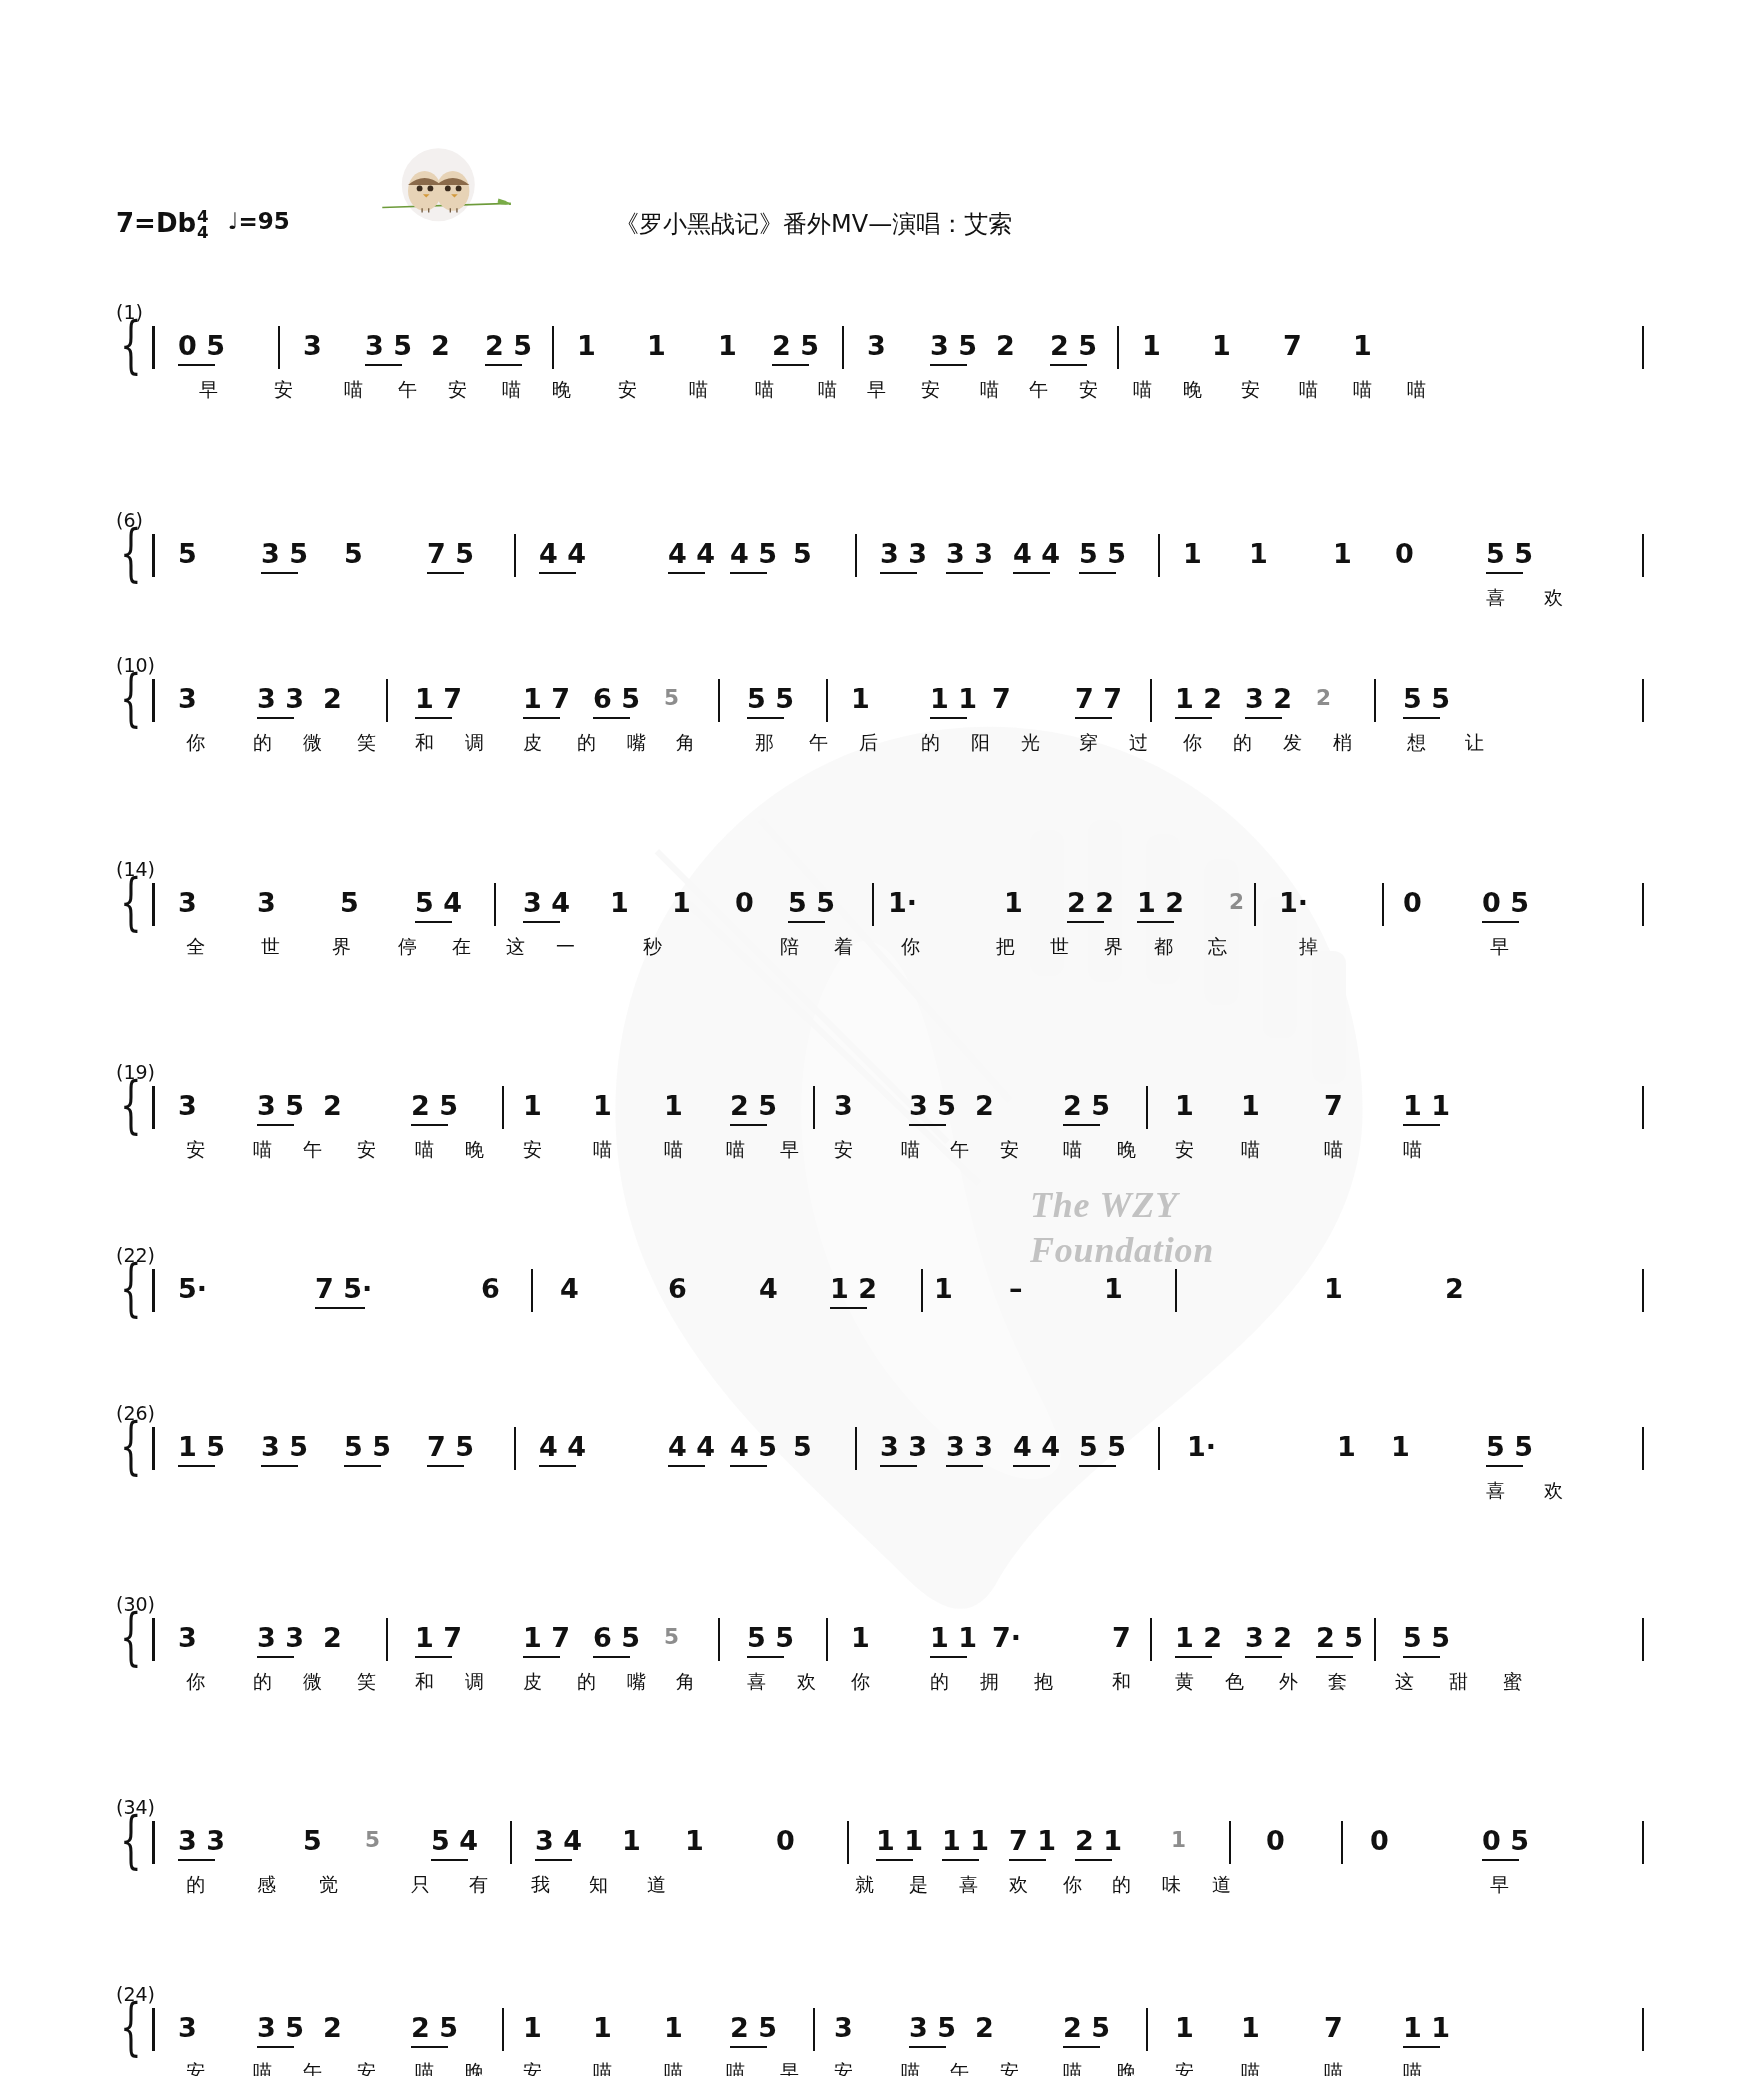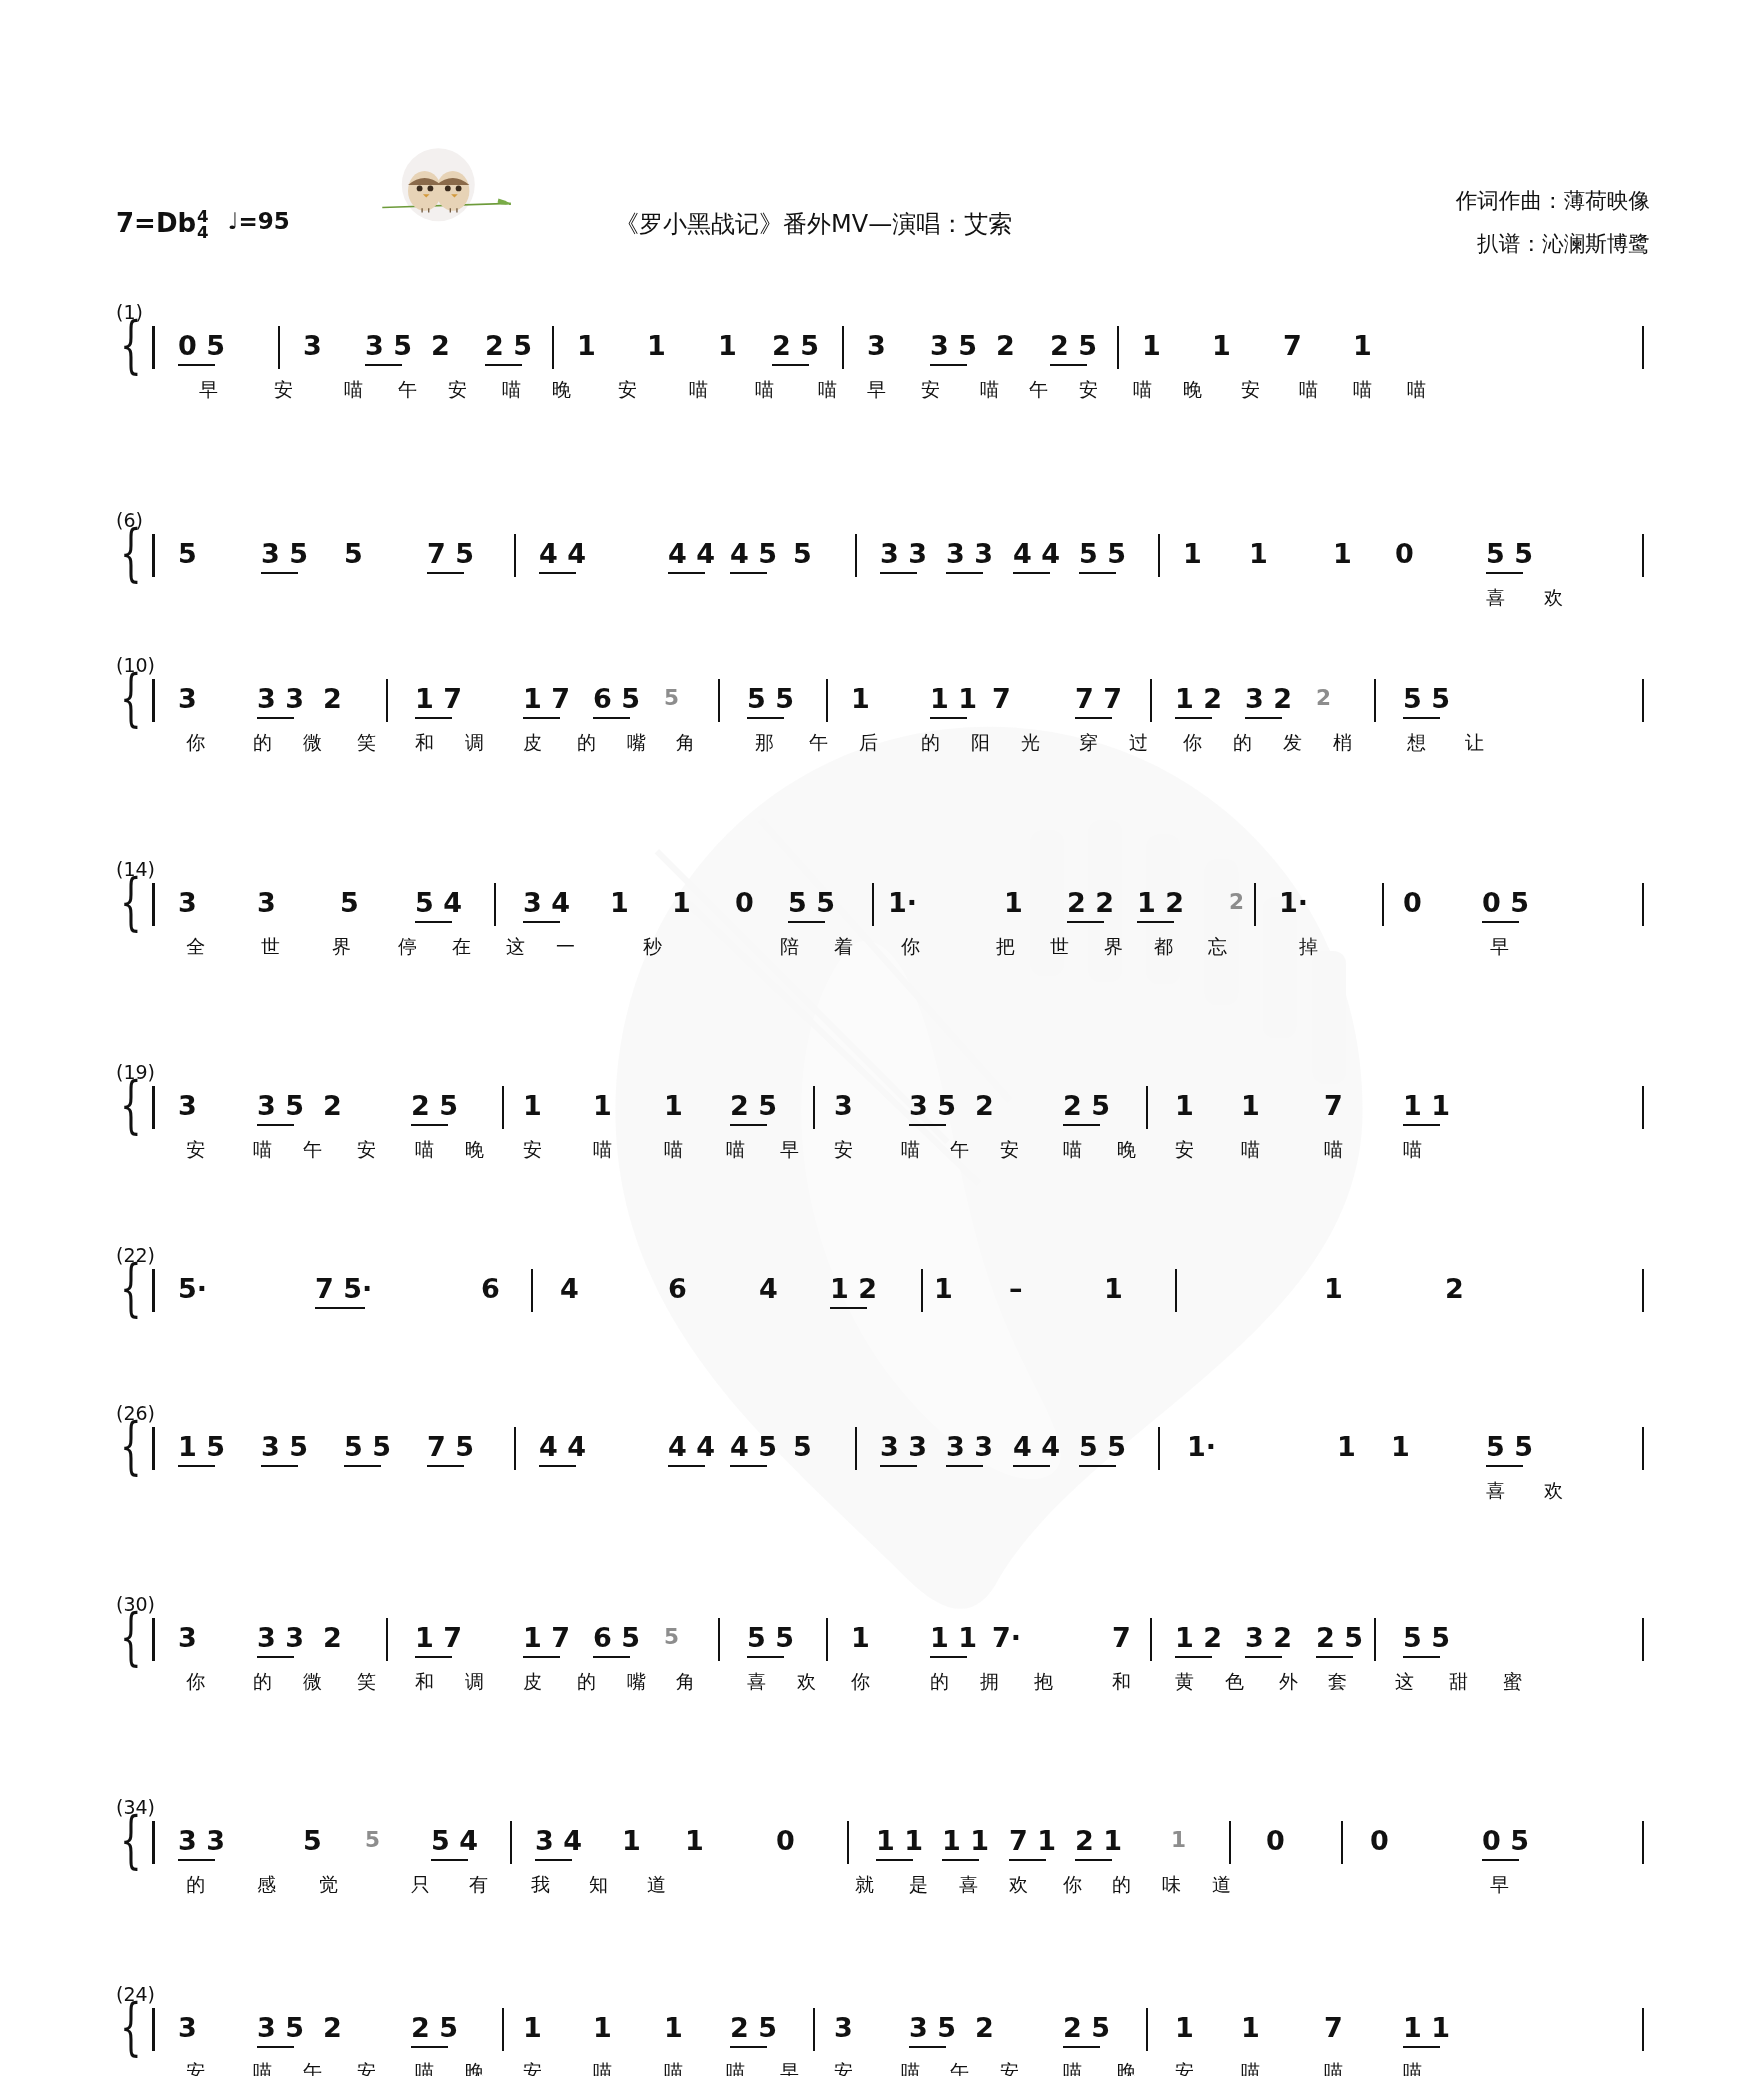"作词作曲：薄荷映像" div.credits { html: <div> <div>作词作曲：薄荷映像</div> <div>扒谱：沁澜斯博鹭</div> </div> -> none }
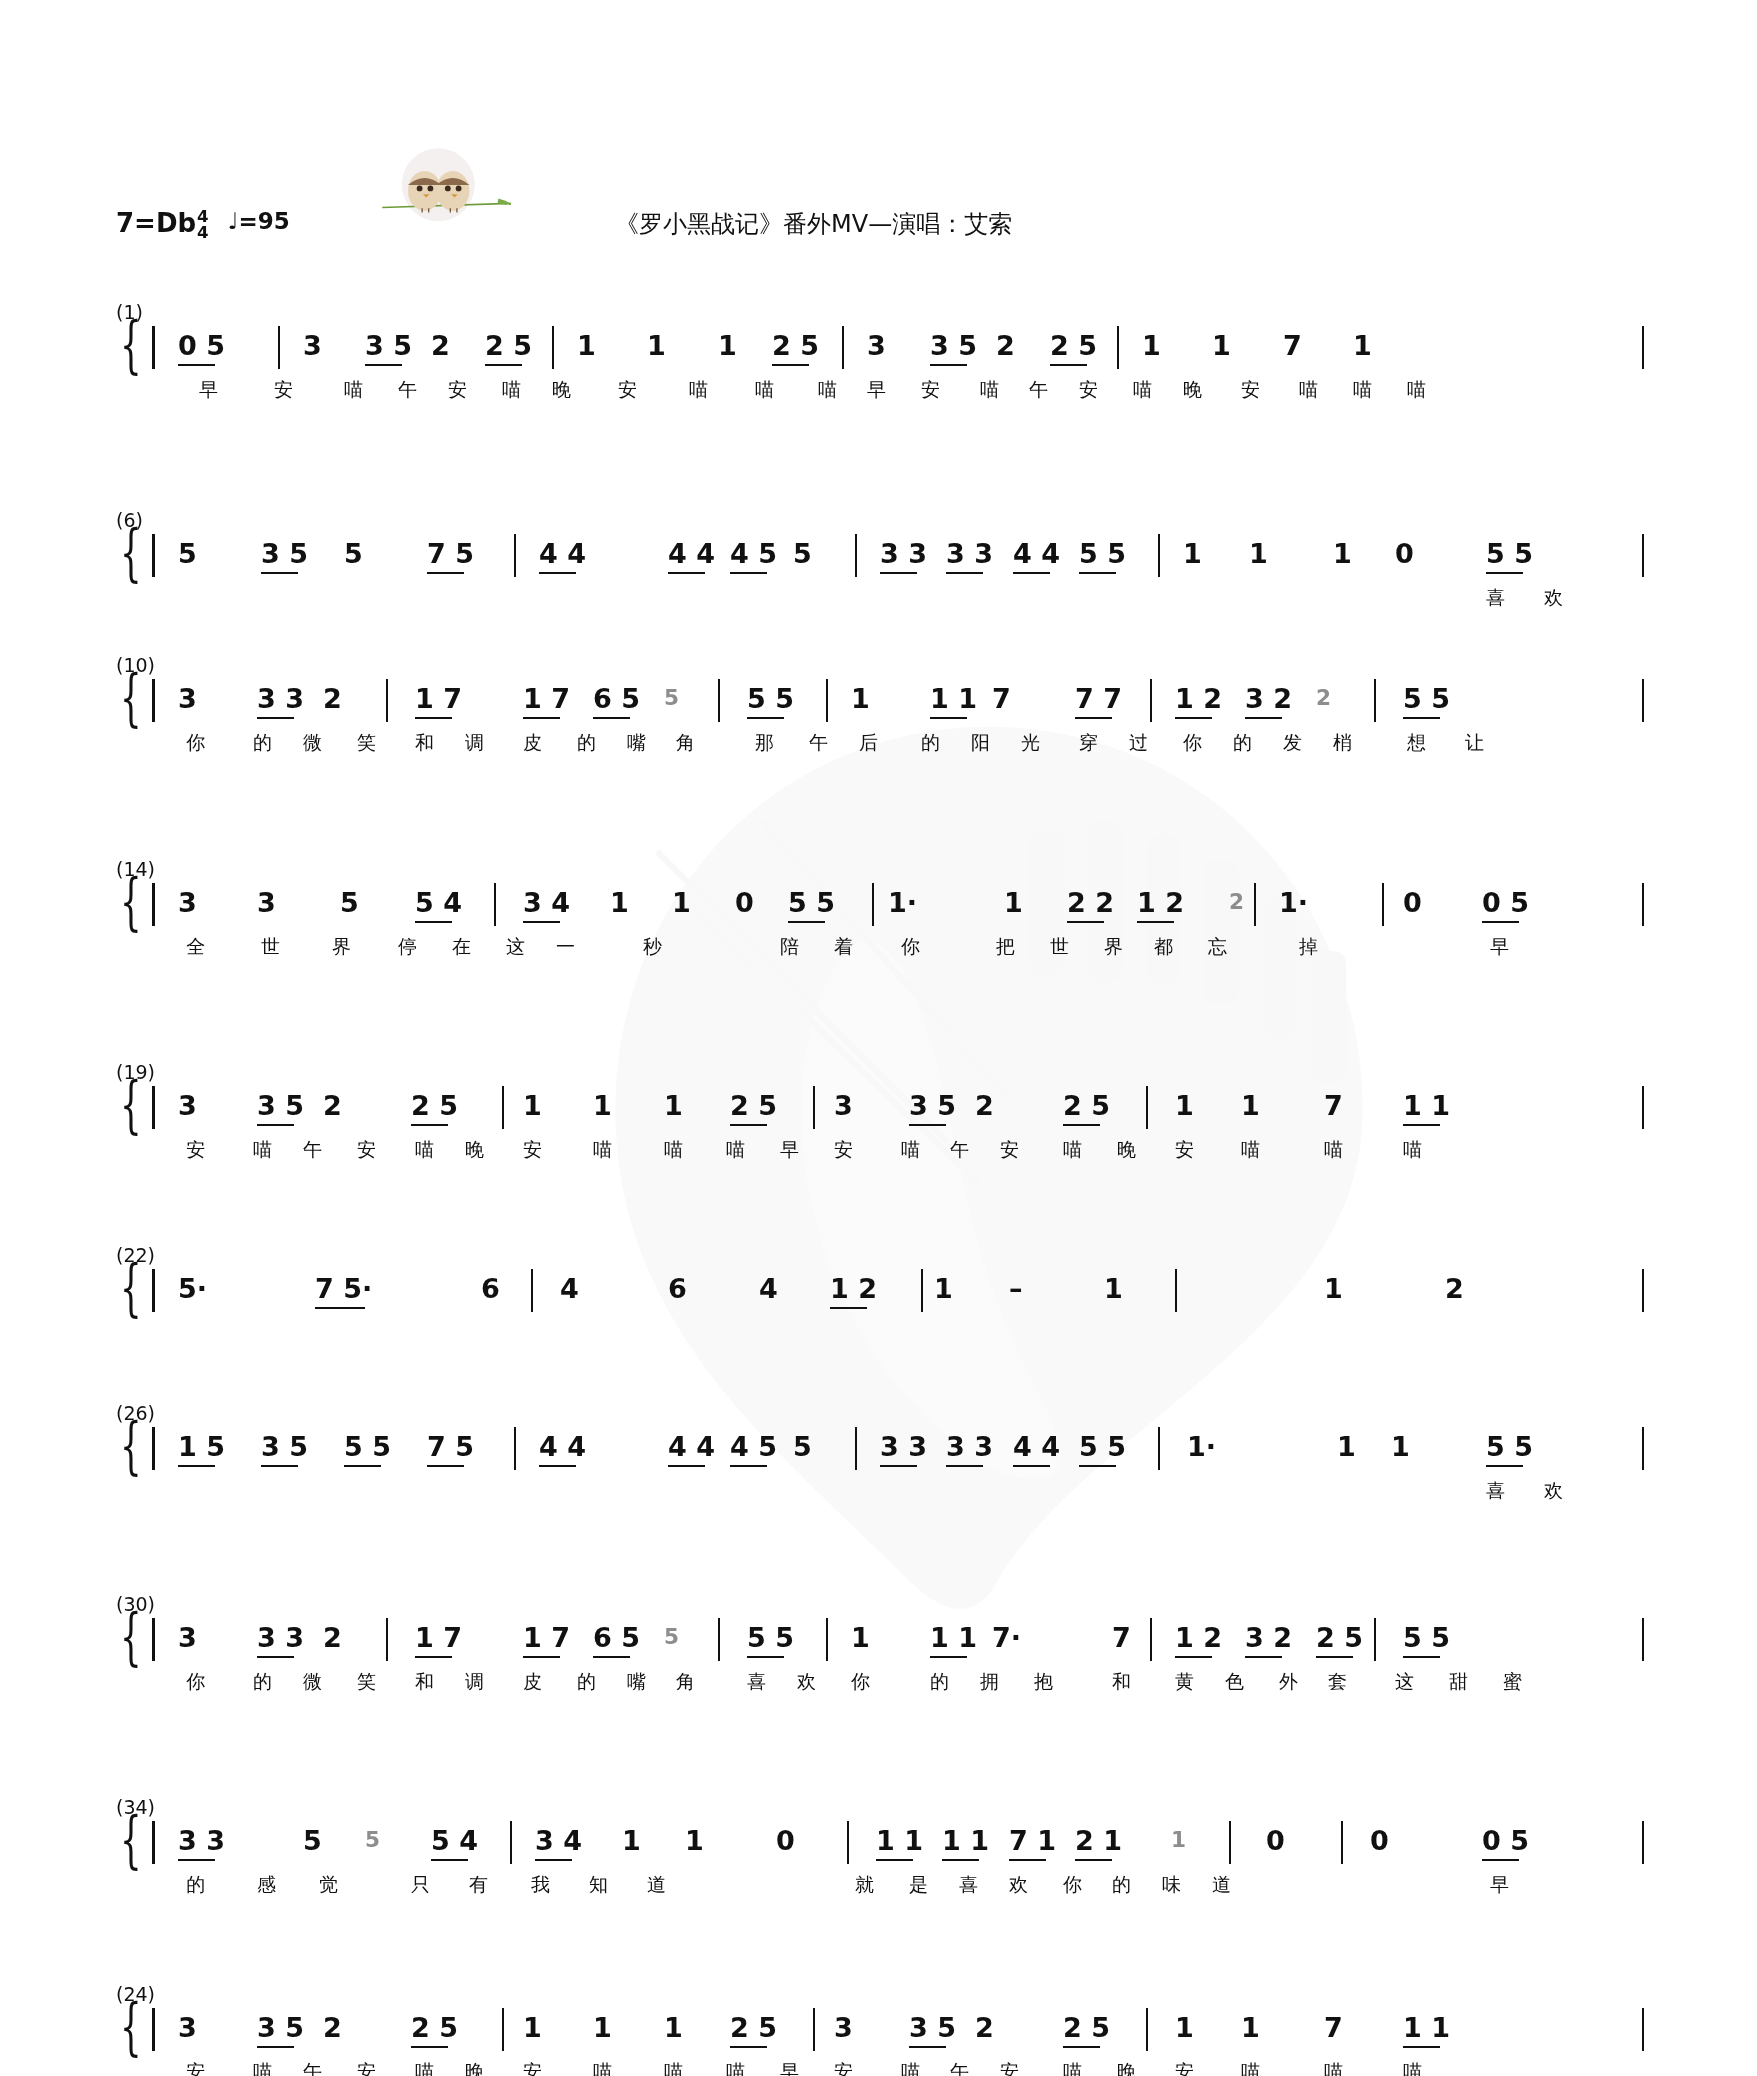"The WZY" div.wm-text { html: none -> <div> <div>The WZY</div> <div>Foundation</div> </div> }
